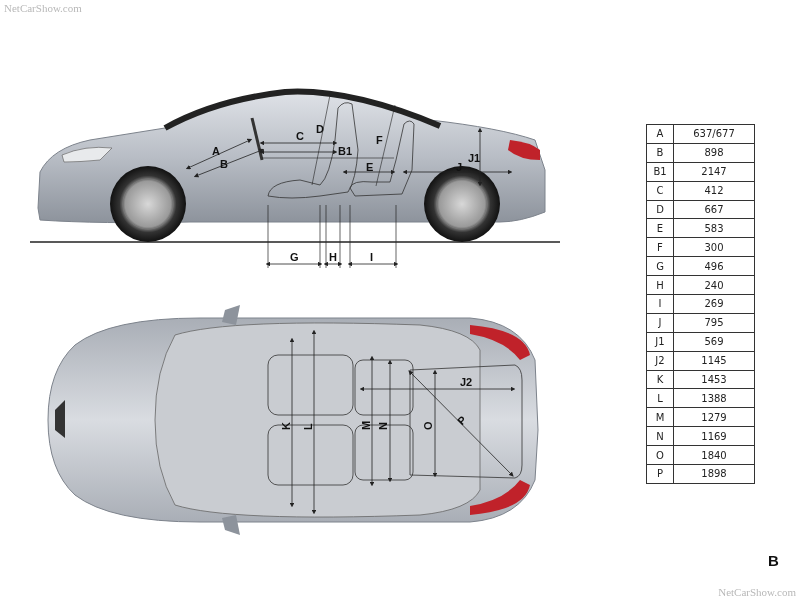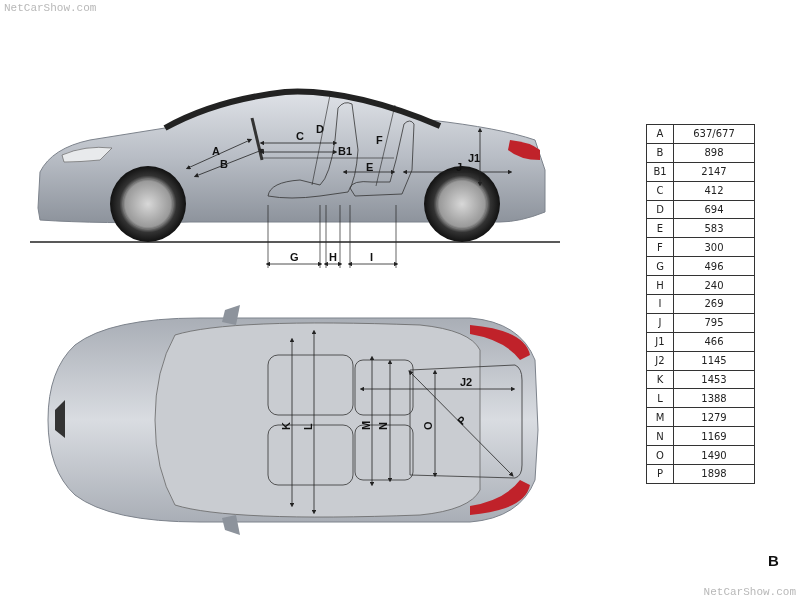"NetCarShow.com" .wm { font-family: Liberation Mono, monospace -> Liberation Serif, serif }
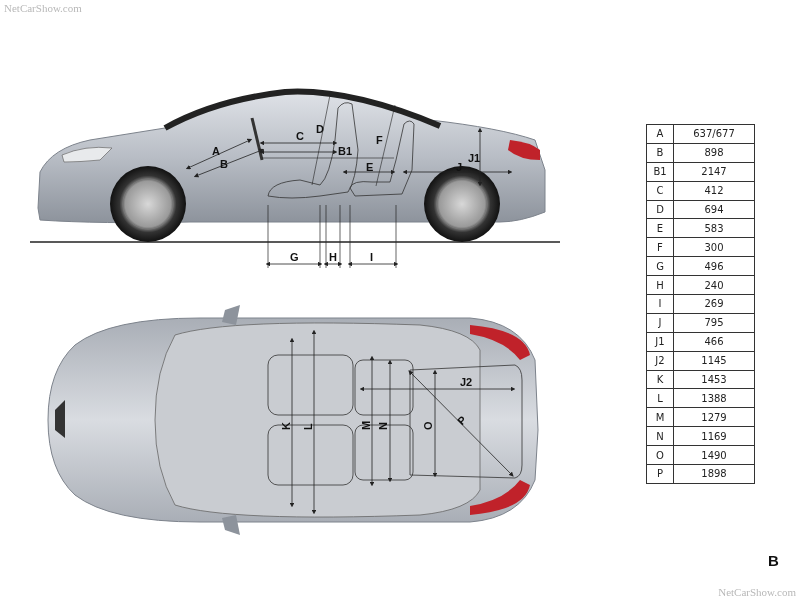"694" td.v { text: 694 -> 667 }
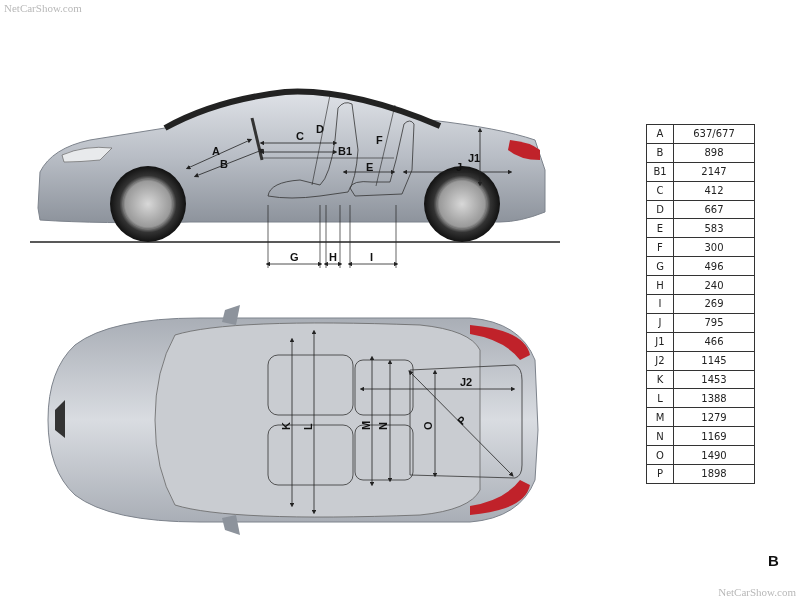"466" td.v { text: 466 -> 569 }
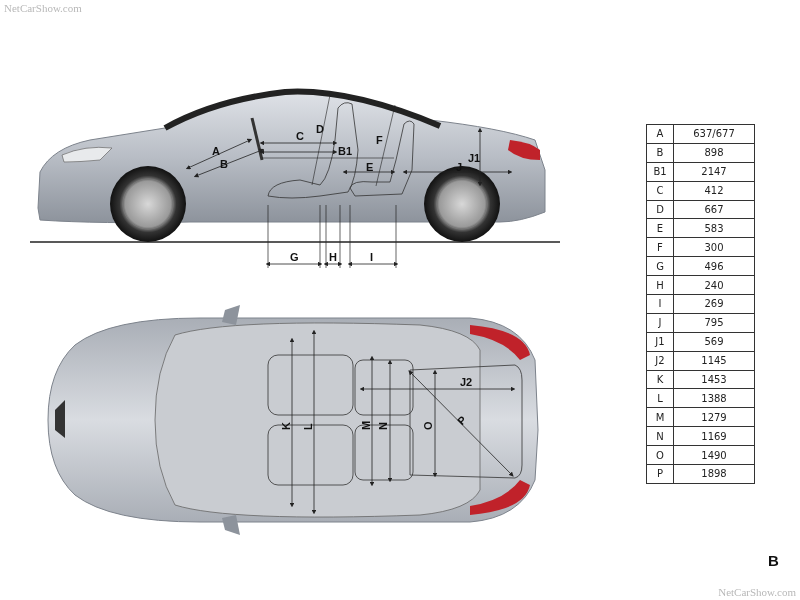"1490" td.v { text: 1490 -> 1840 }
